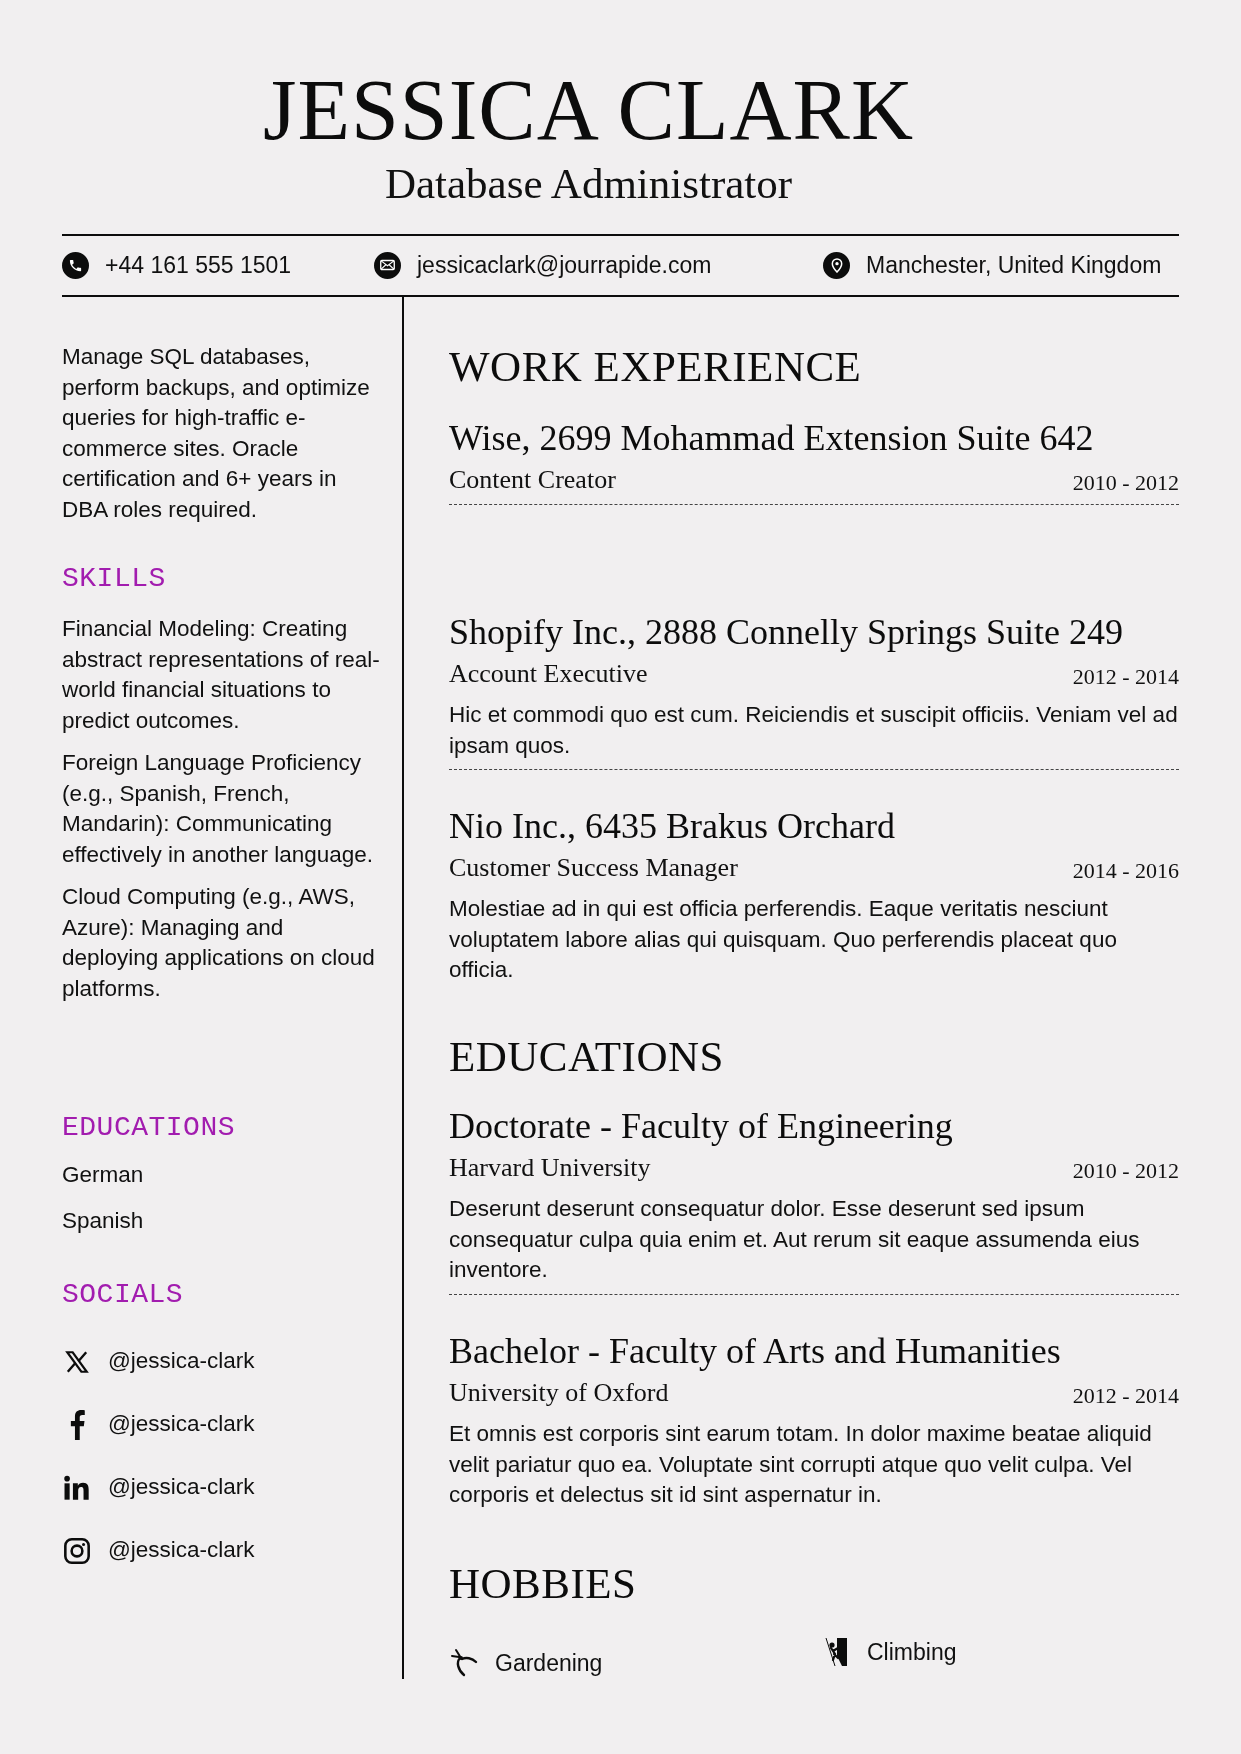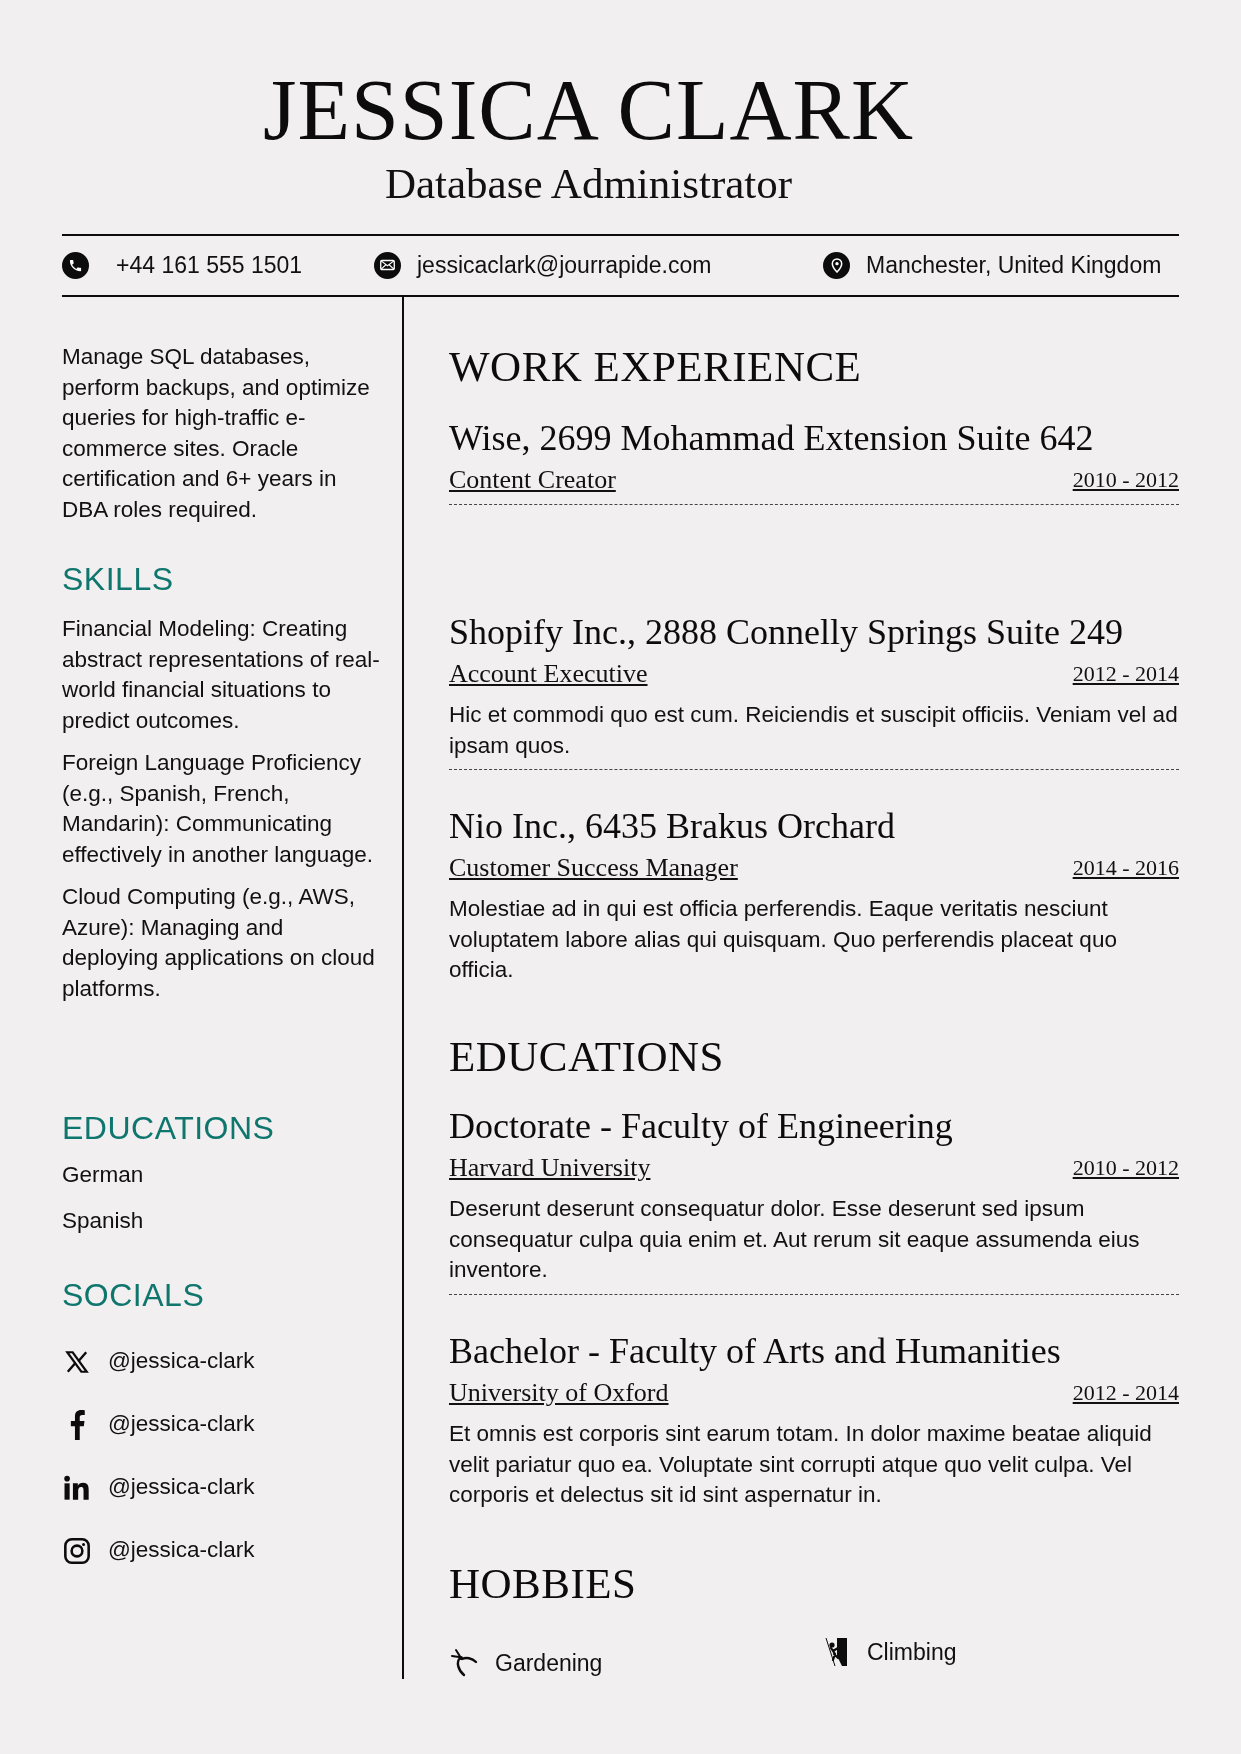"+44 161 555 1501" .contact.phone { gap: 11px -> none }
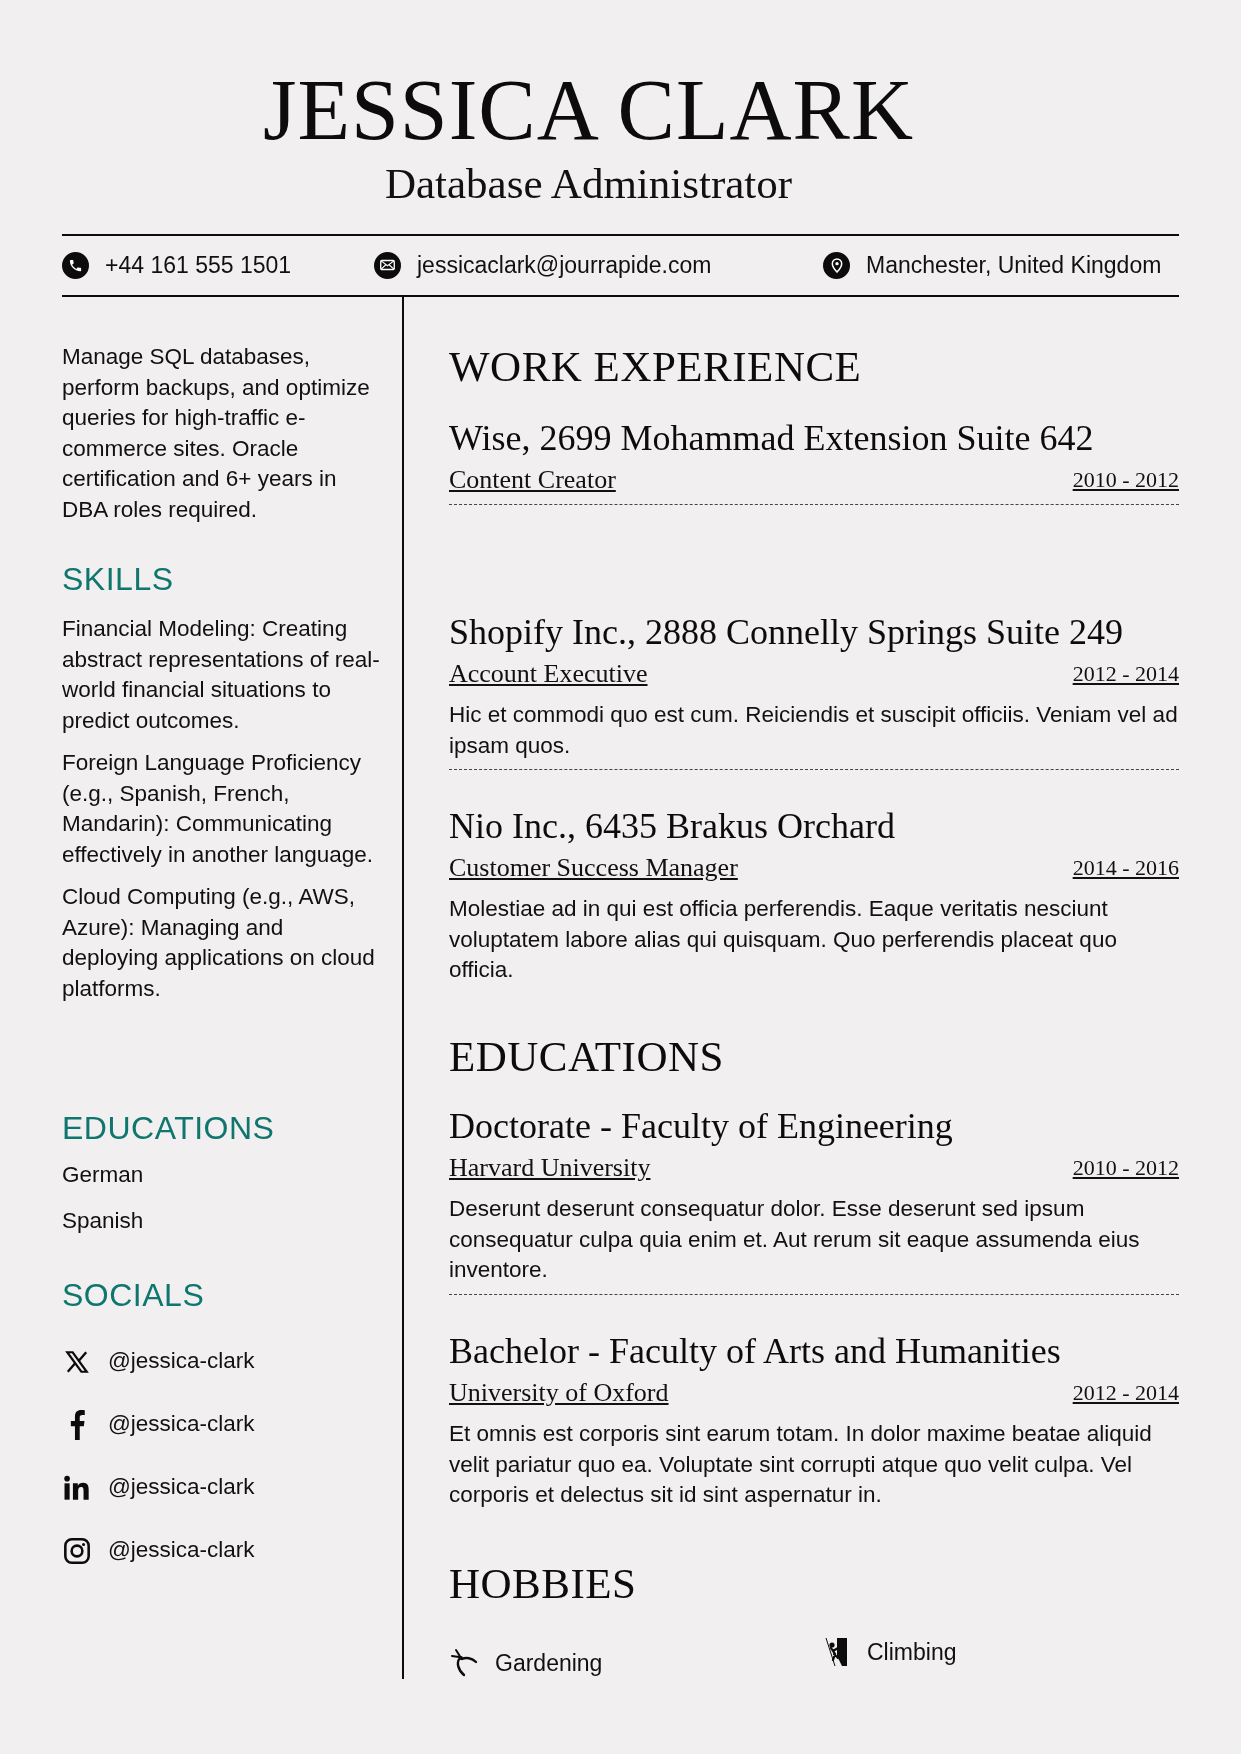"Content Creator" .entry .subrow { align-items: center -> flex-end; text-decoration: underline -> none }
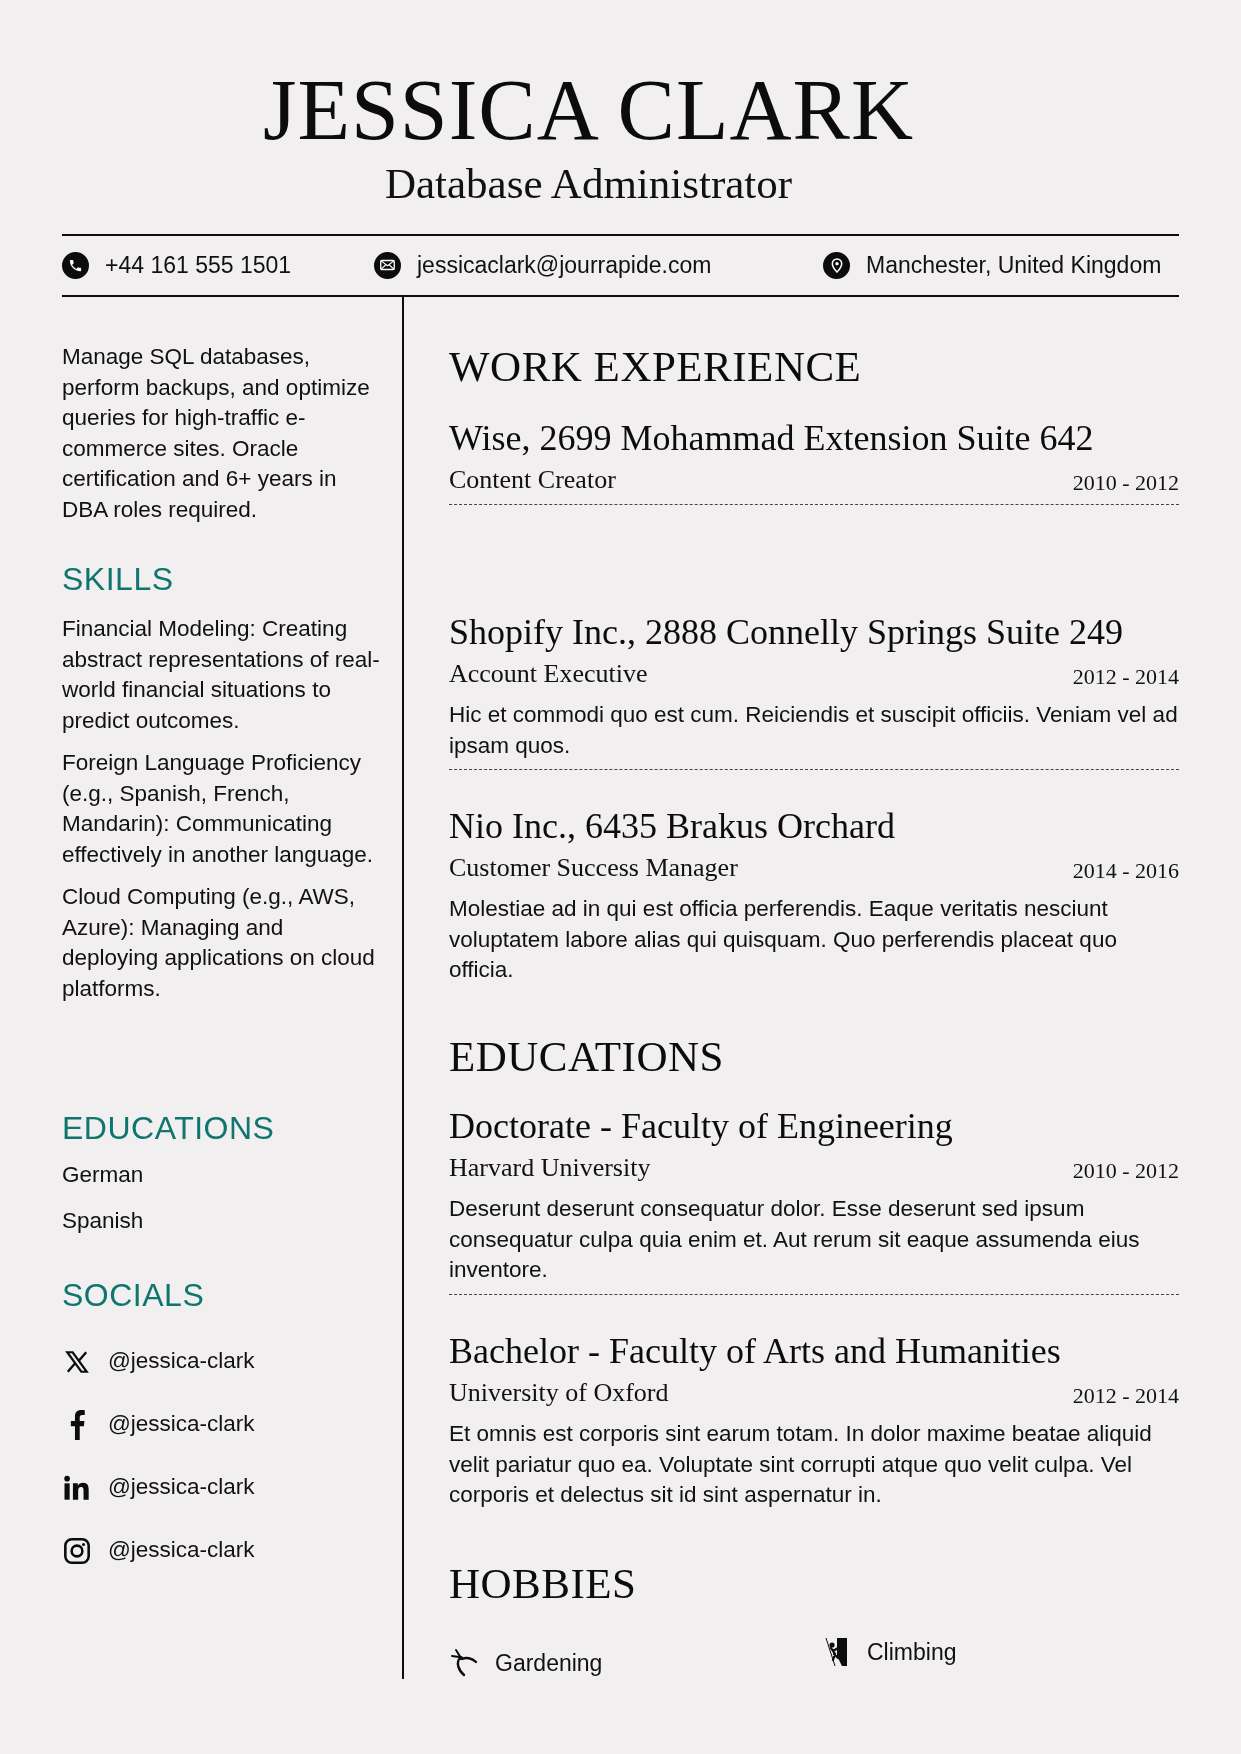"SKILLS" .left h3 { color: #0f766e -> #a21caf; font-family: Liberation Sans, sans-serif -> Liberation Mono, monospace; font-size: 32px -> 28px }
